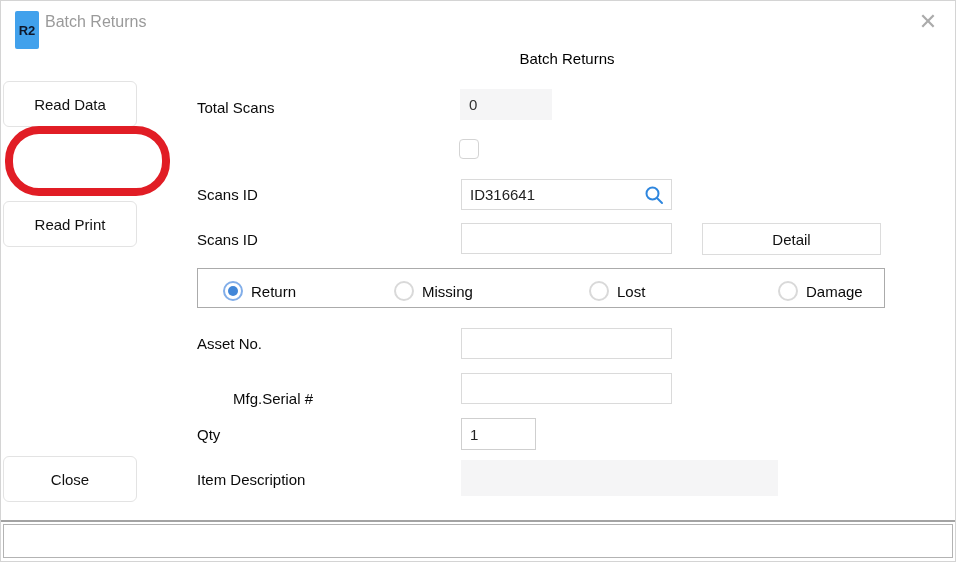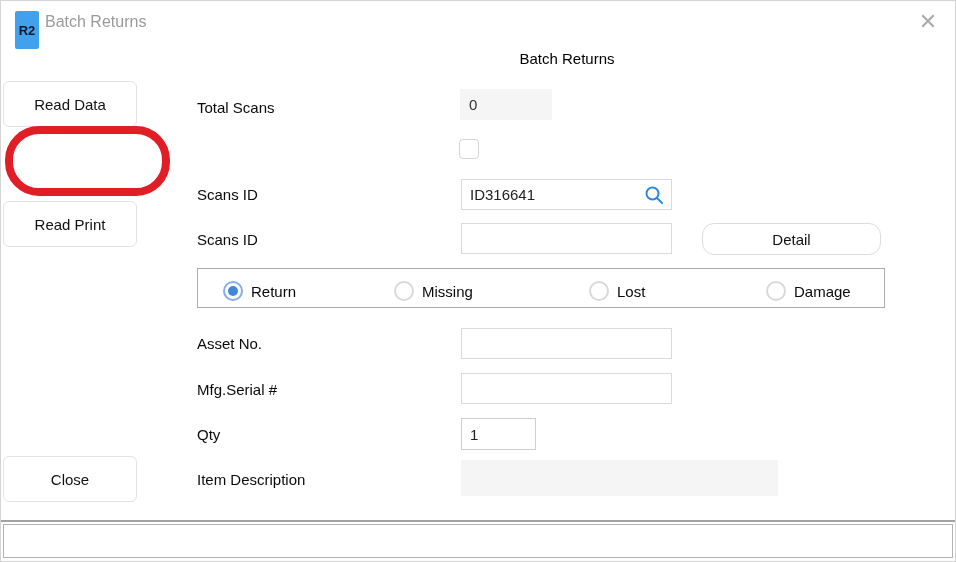"Detail" .detail-btn { border-radius: 12px -> 0 }
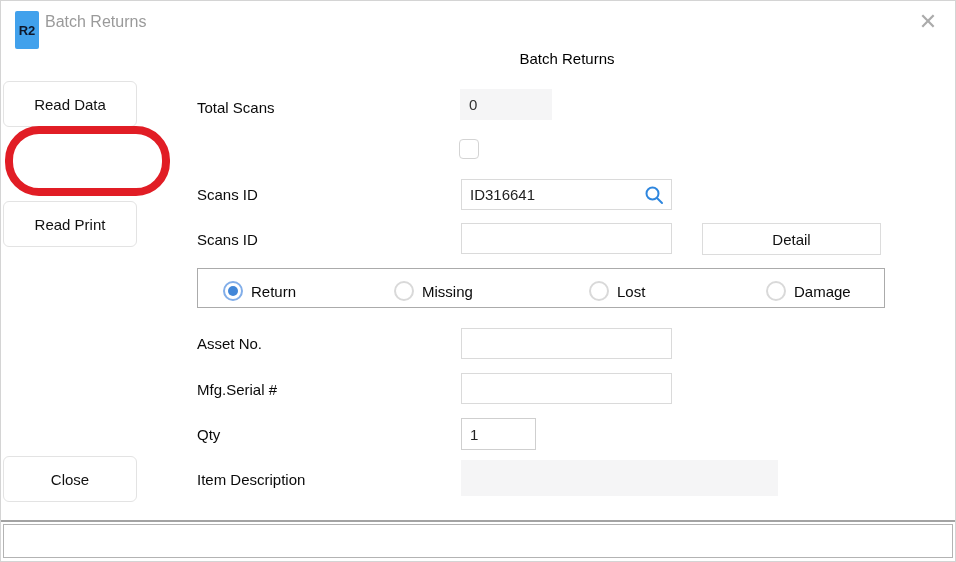"Damage" .radio-item.pos-3 { left: 568px -> 580px }
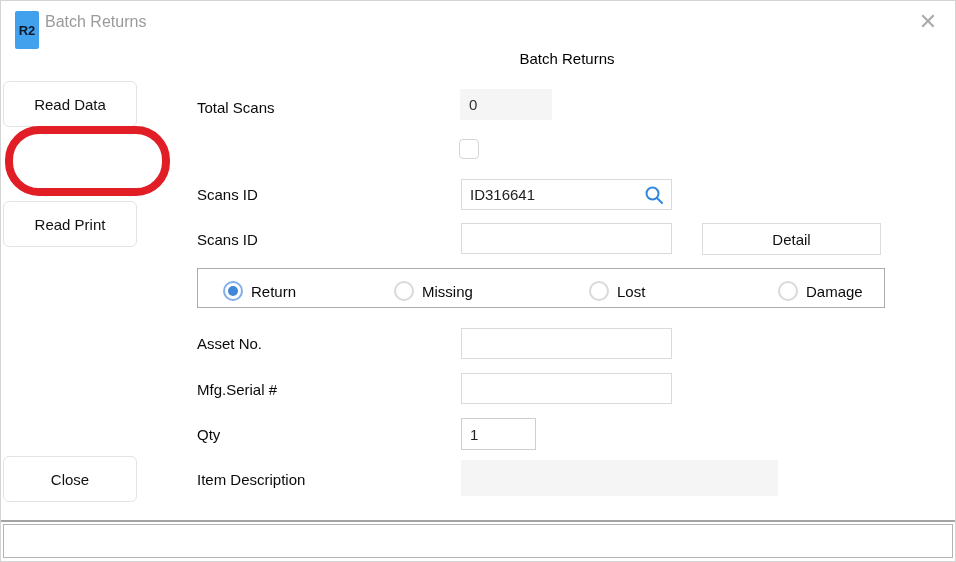"Mfg.Serial #" .lbl-mfg-serial { margin-left: none -> 36px; top: 379px -> 388px }
